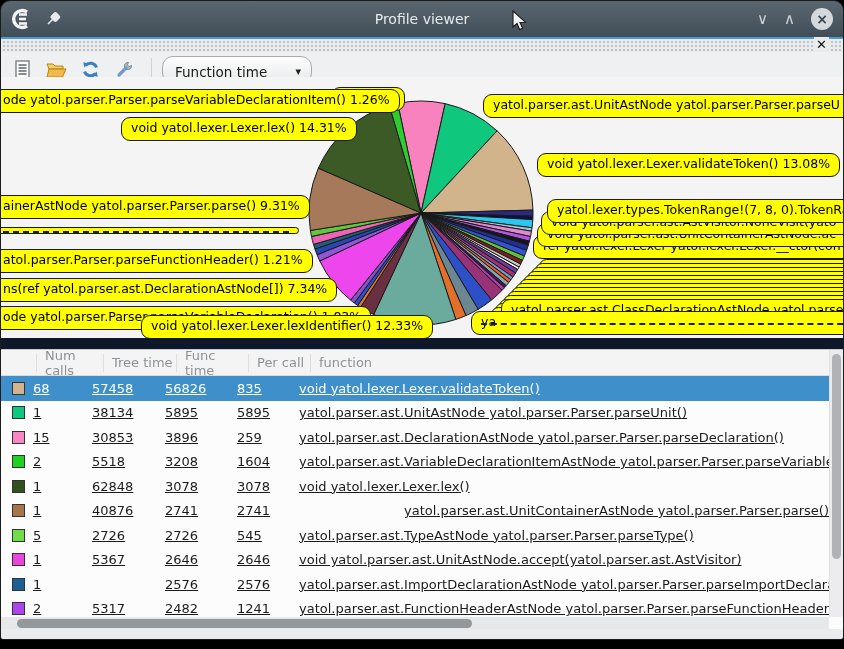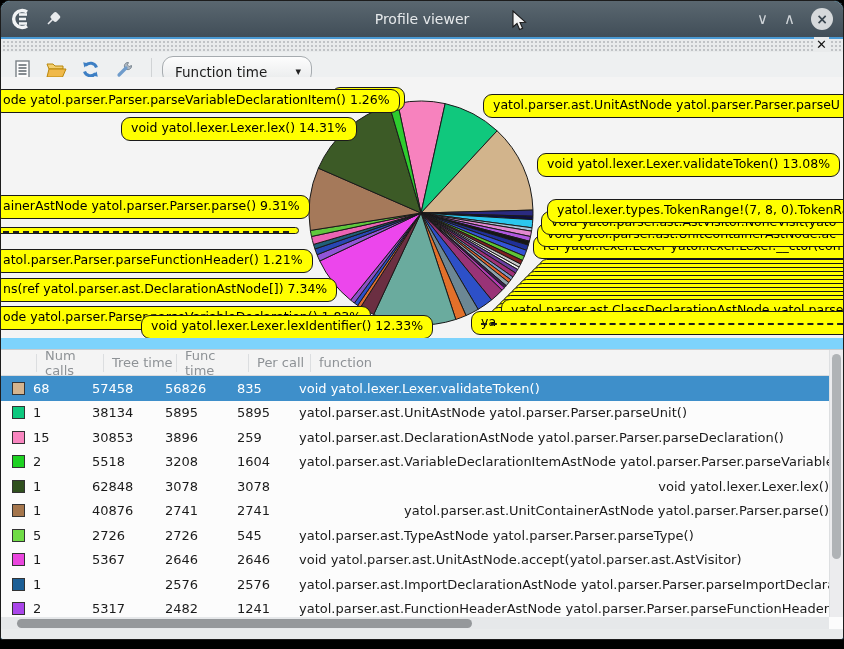"Profile viewer" .frame { background: #7dd3fc -> #0f172a }
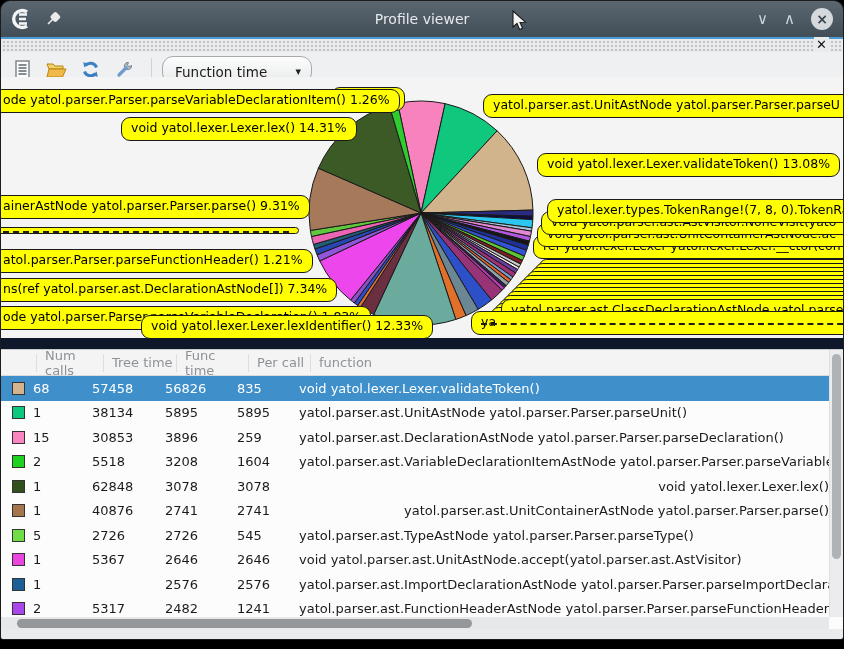"68" .td { text-decoration: none -> underline }
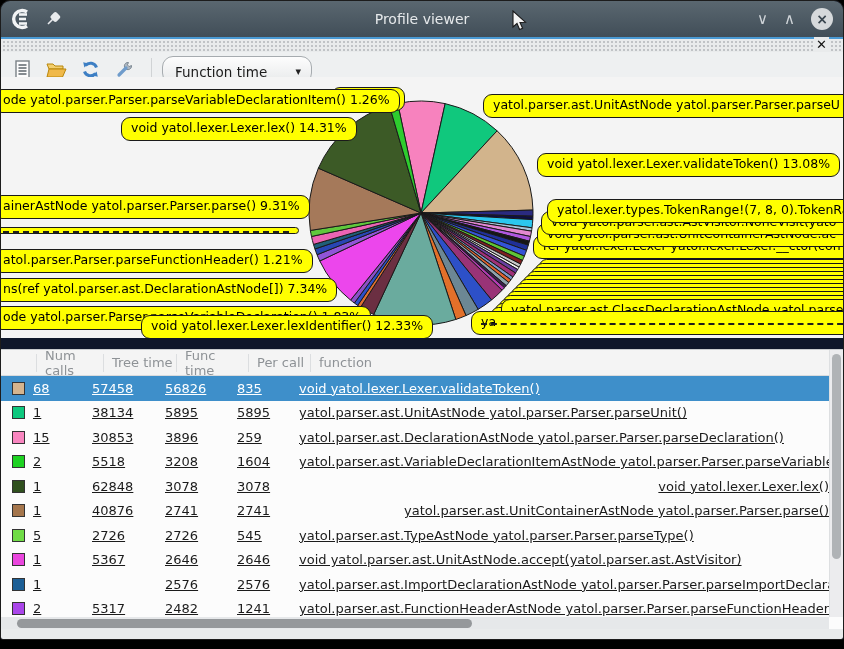"void yatol.lexer.Lexer.lex()" div.td { text-align: right -> none }
